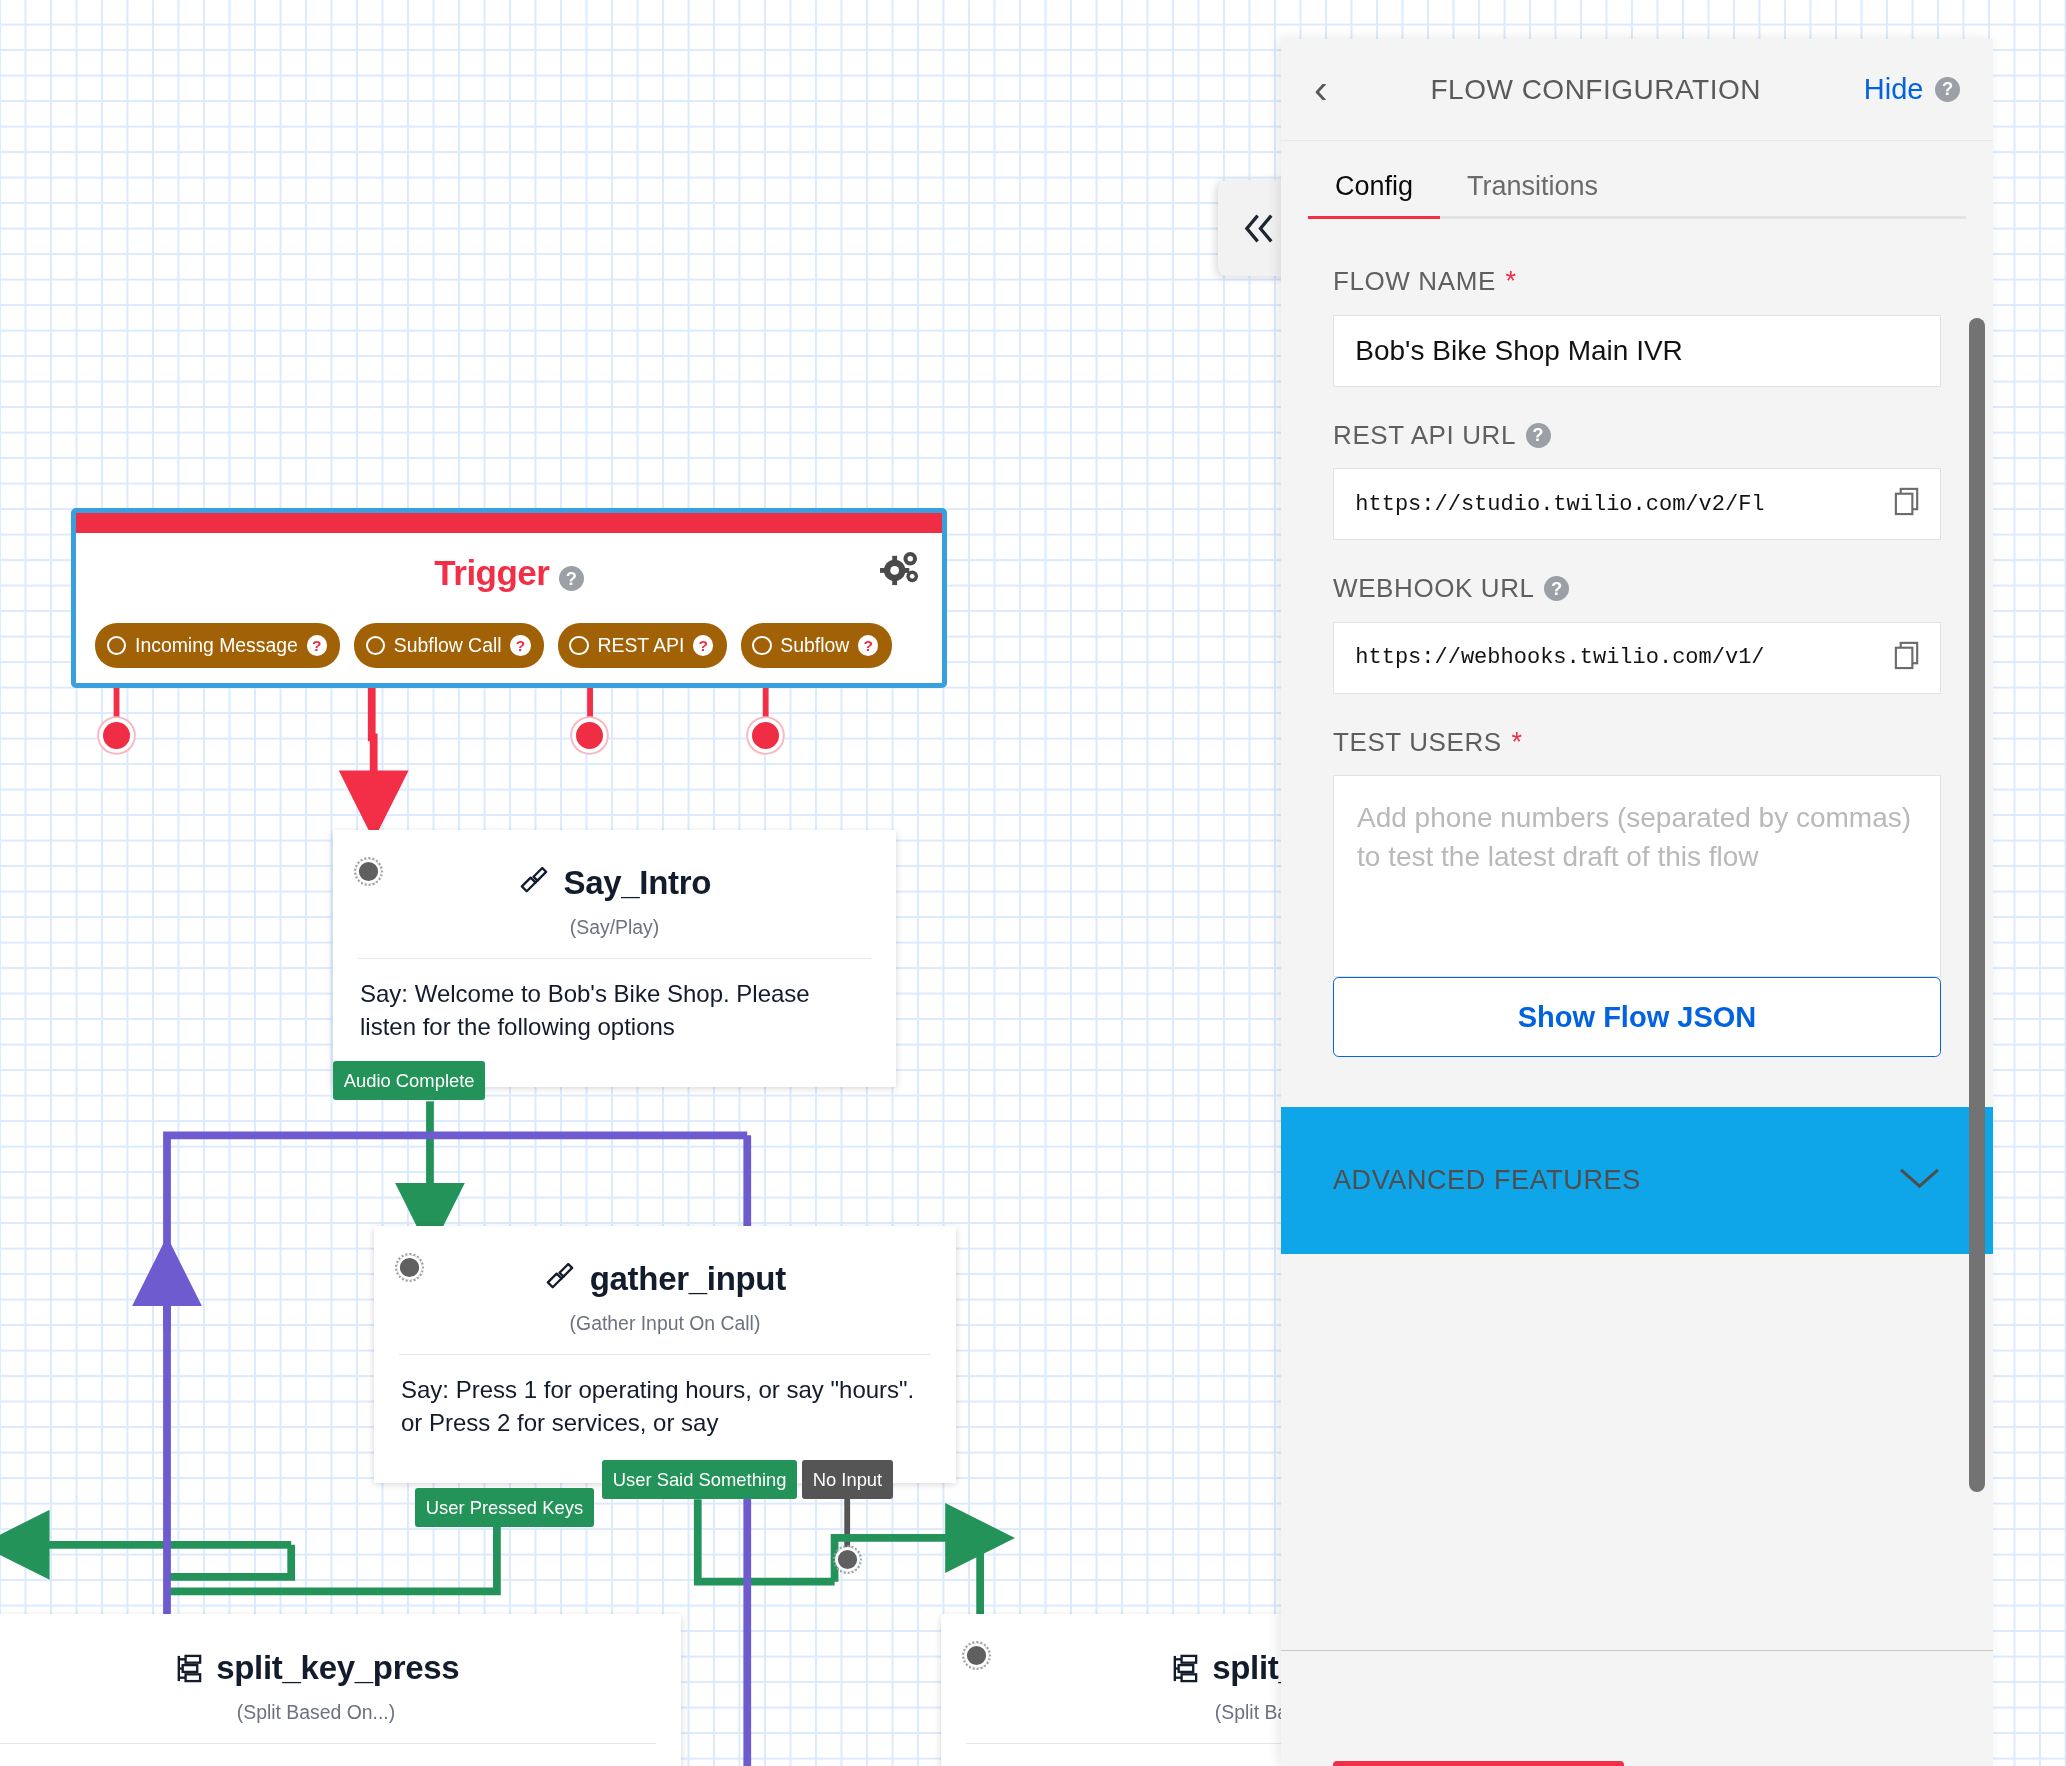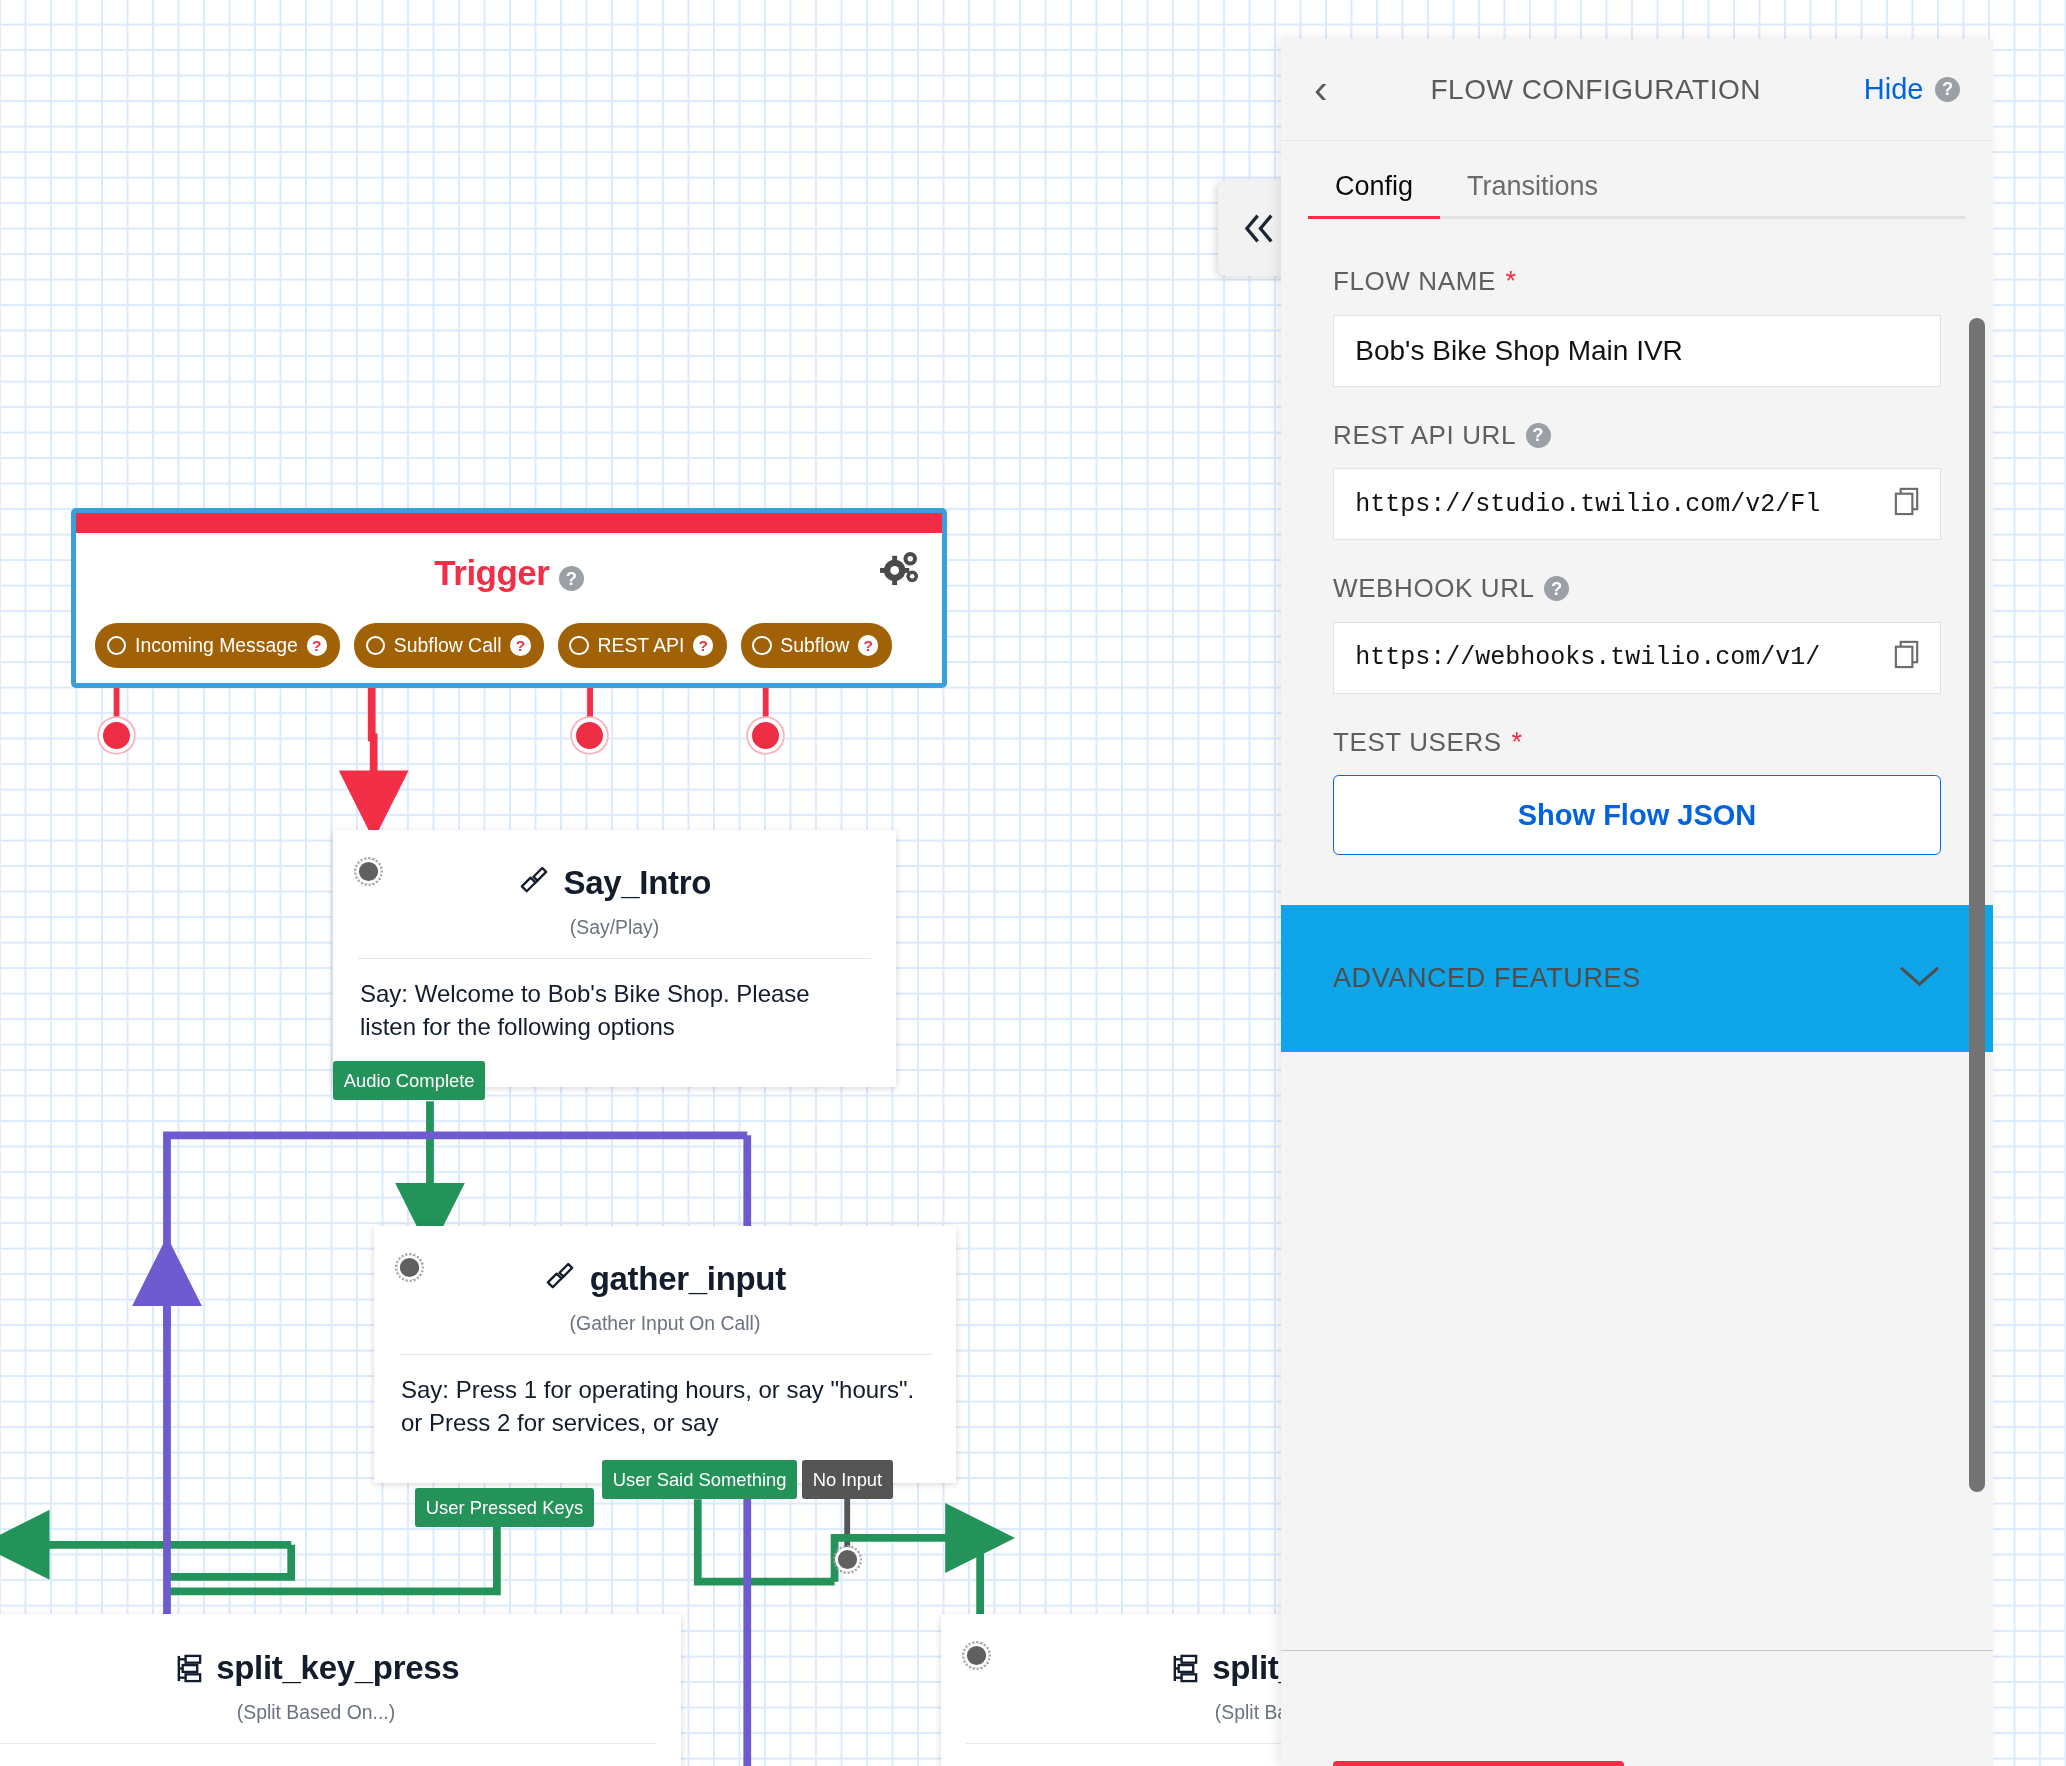"https://studio.twilio.com/v2/Fl" .finput.mono { font-size: 25px -> 22px }
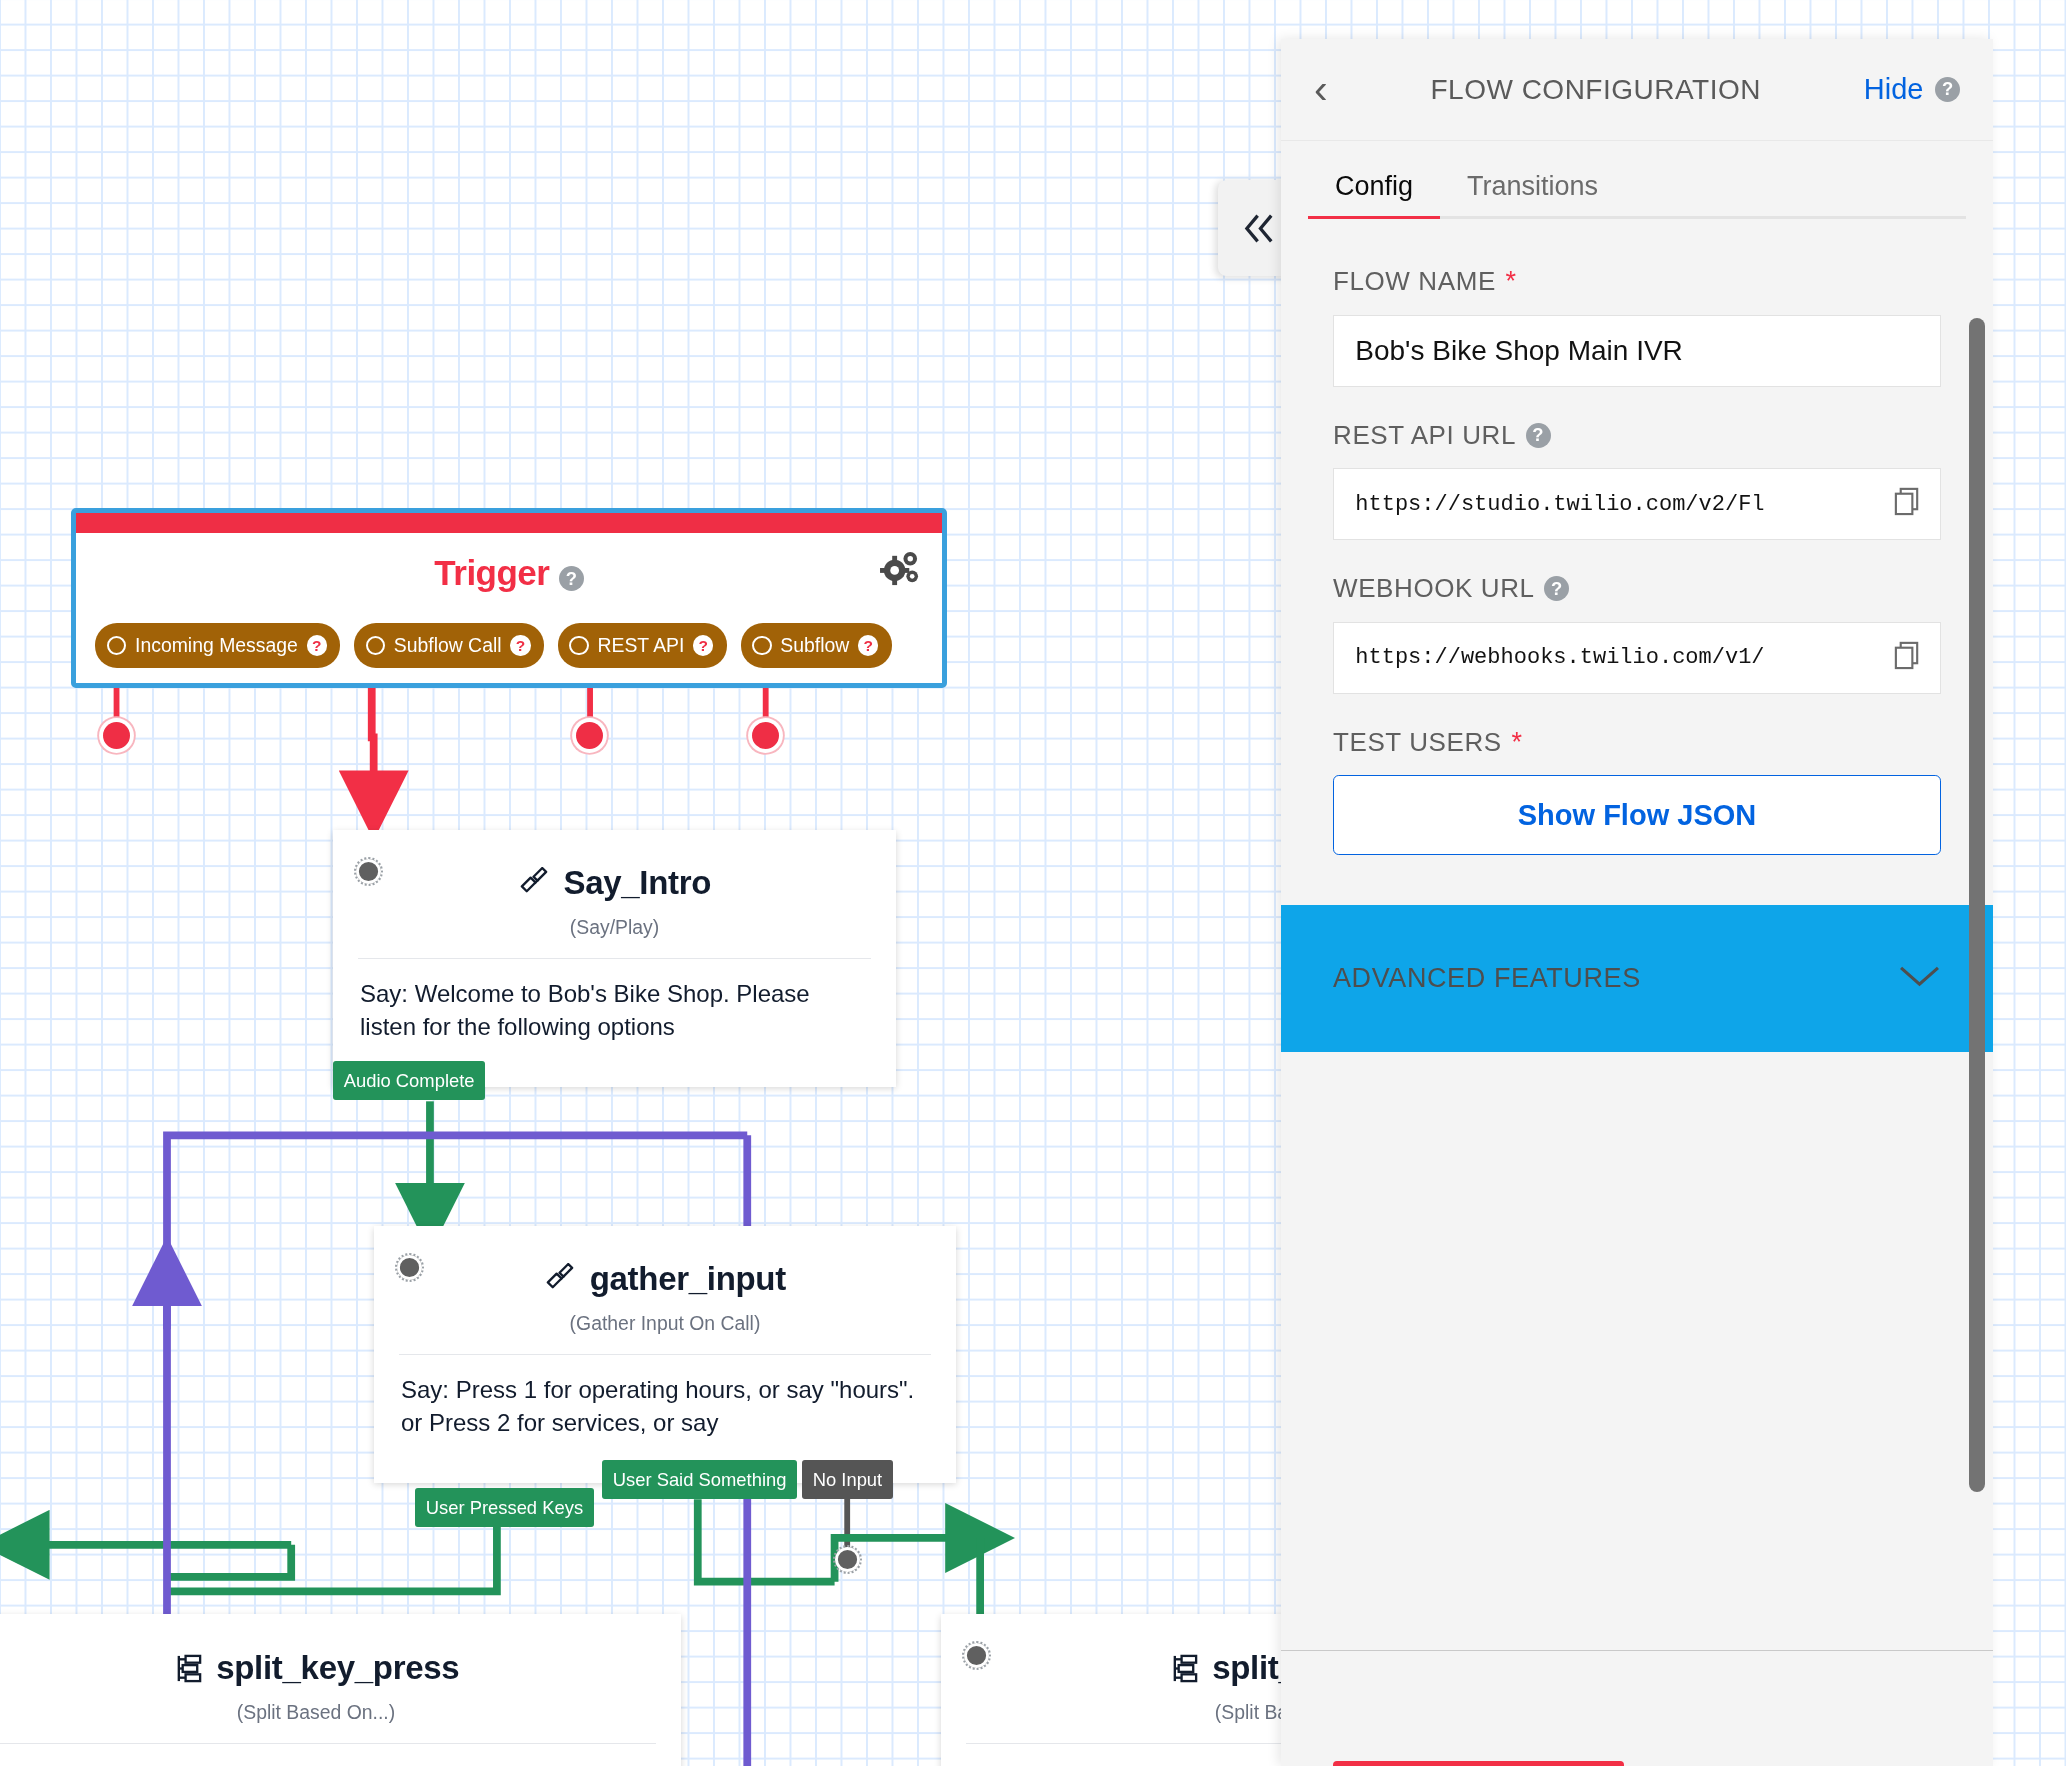"Add phone numbers (separated by" div.ftextarea { html: none -> <div>Add phone numbers (separated by commas) to test the latest draft of this flow</div> }
